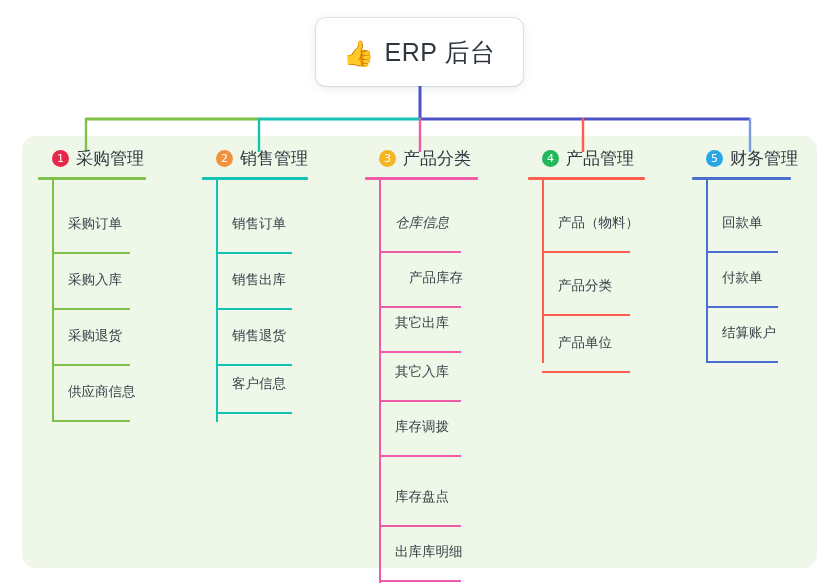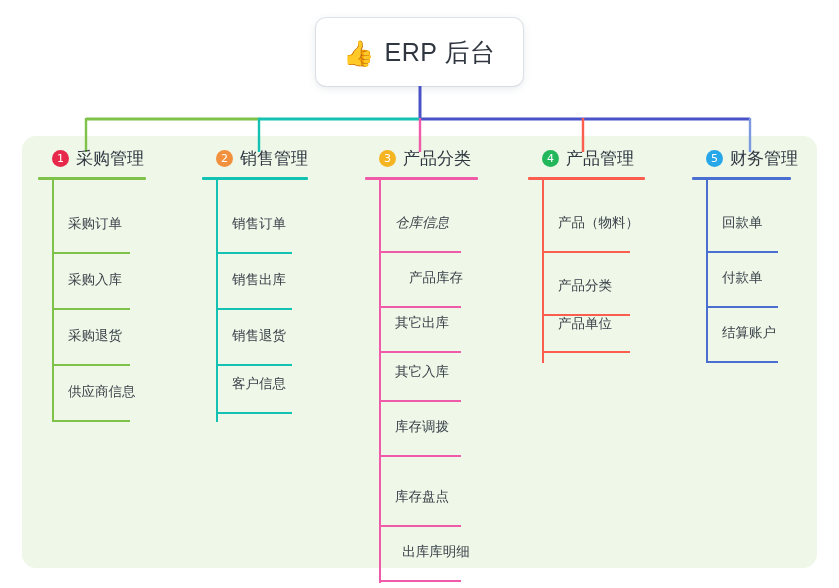"产品单位" div.leaf { height: 37px -> 57px; justify-content: center -> none }
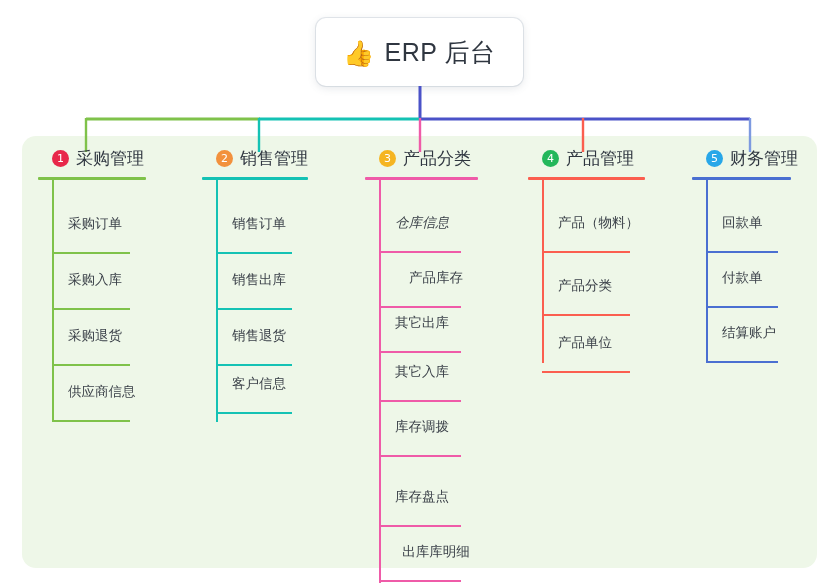"出库库明细" div.leaf { text-align: center -> none }
